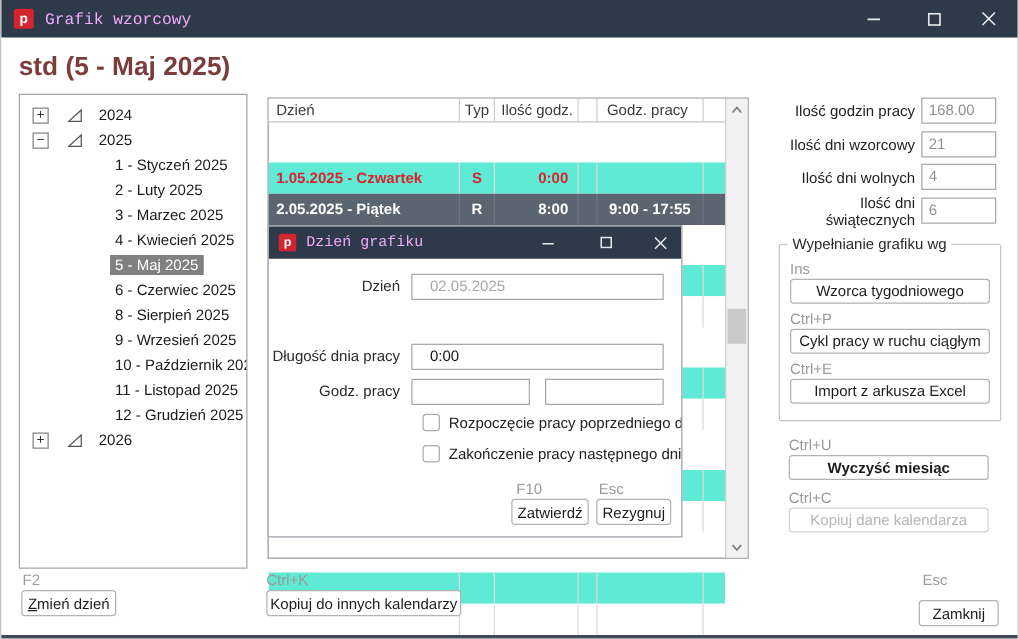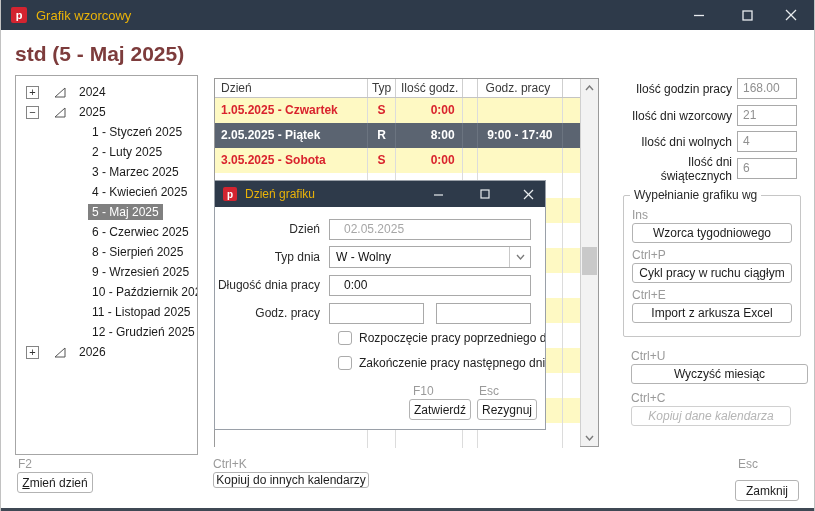"Grafik wzorcowy" .titlebar-text { color: #eab308 -> #f0abfc; font-family: none -> Liberation Mono, monospace }
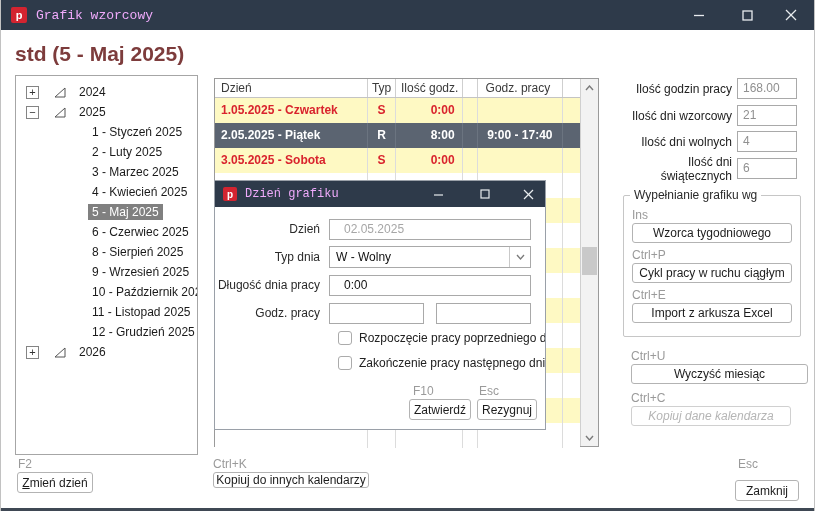"1.05.2025 - Czwartek" .row-even { background: #fef9c3 -> #5eead4; margin-top: none -> 32px }
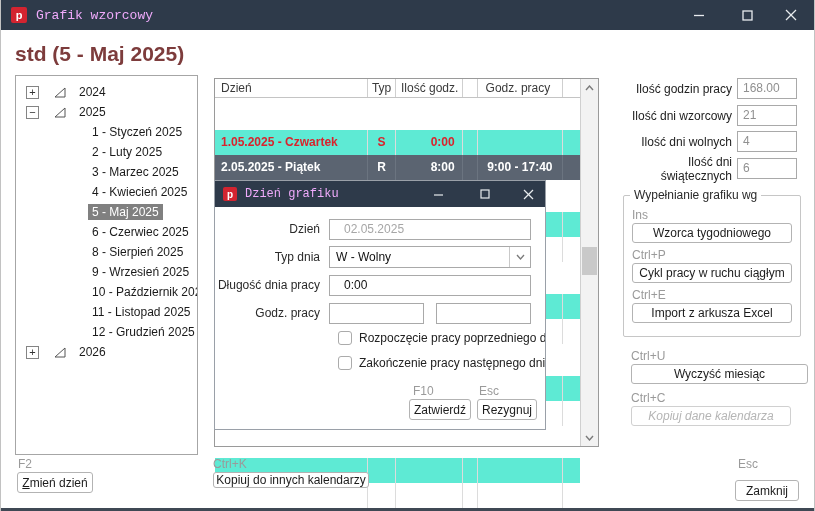"9:00 - 17:40" div.dcell { text: 17:40 -> 17:55 }
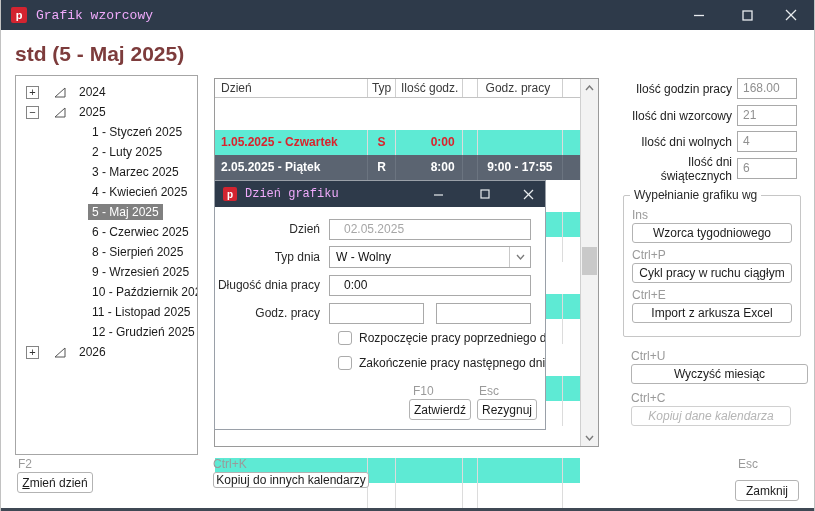"Typ dnia" div.frow { html: <div> <div>Typ dnia</div> <div> <span>W - Wolny</span> <span> <svg> <polyline></polyline> </svg> </span> </div> </div> -> none }
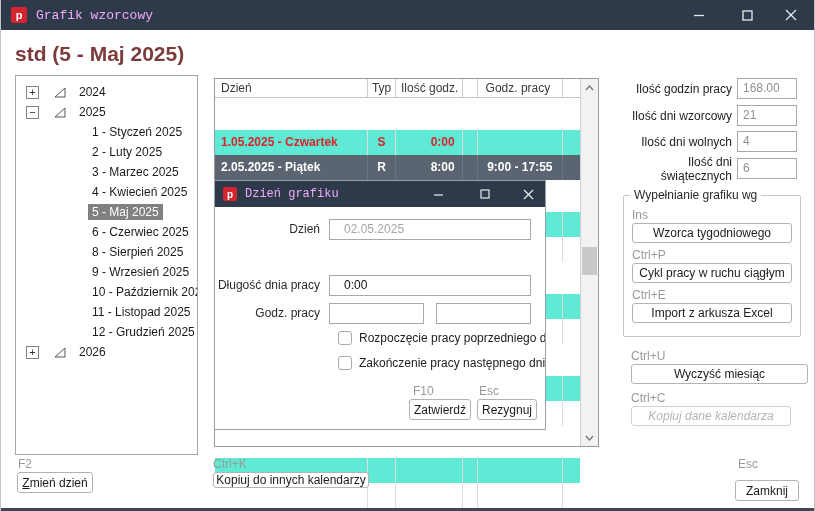"Wyczyść miesiąc" div.abs { font-weight: none -> bold; width: 177px -> 160px }
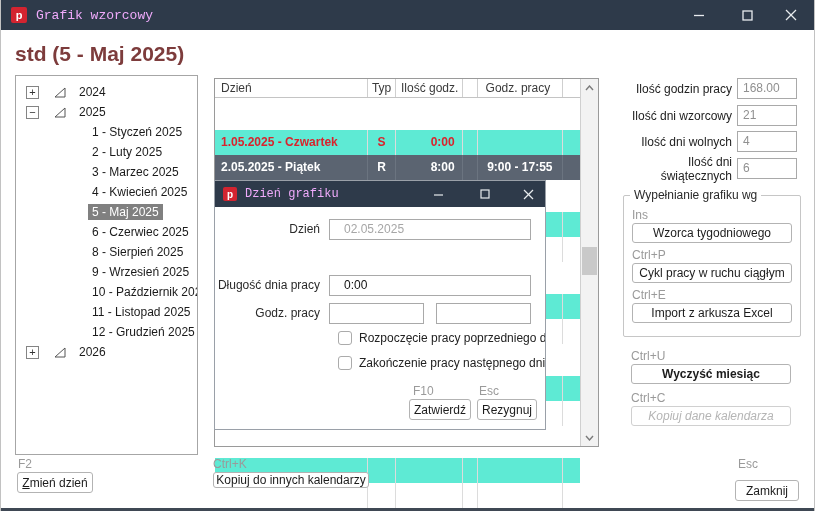"Kopiuj dane kalendarza" div.abs { font-style: italic -> none }
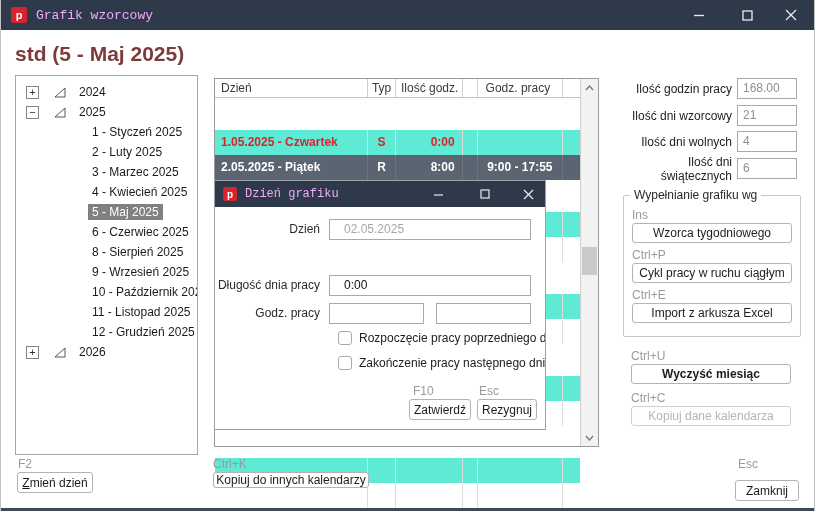"Kopiuj do innych kalendarzy" div.abs { height: 16px -> 21px }
